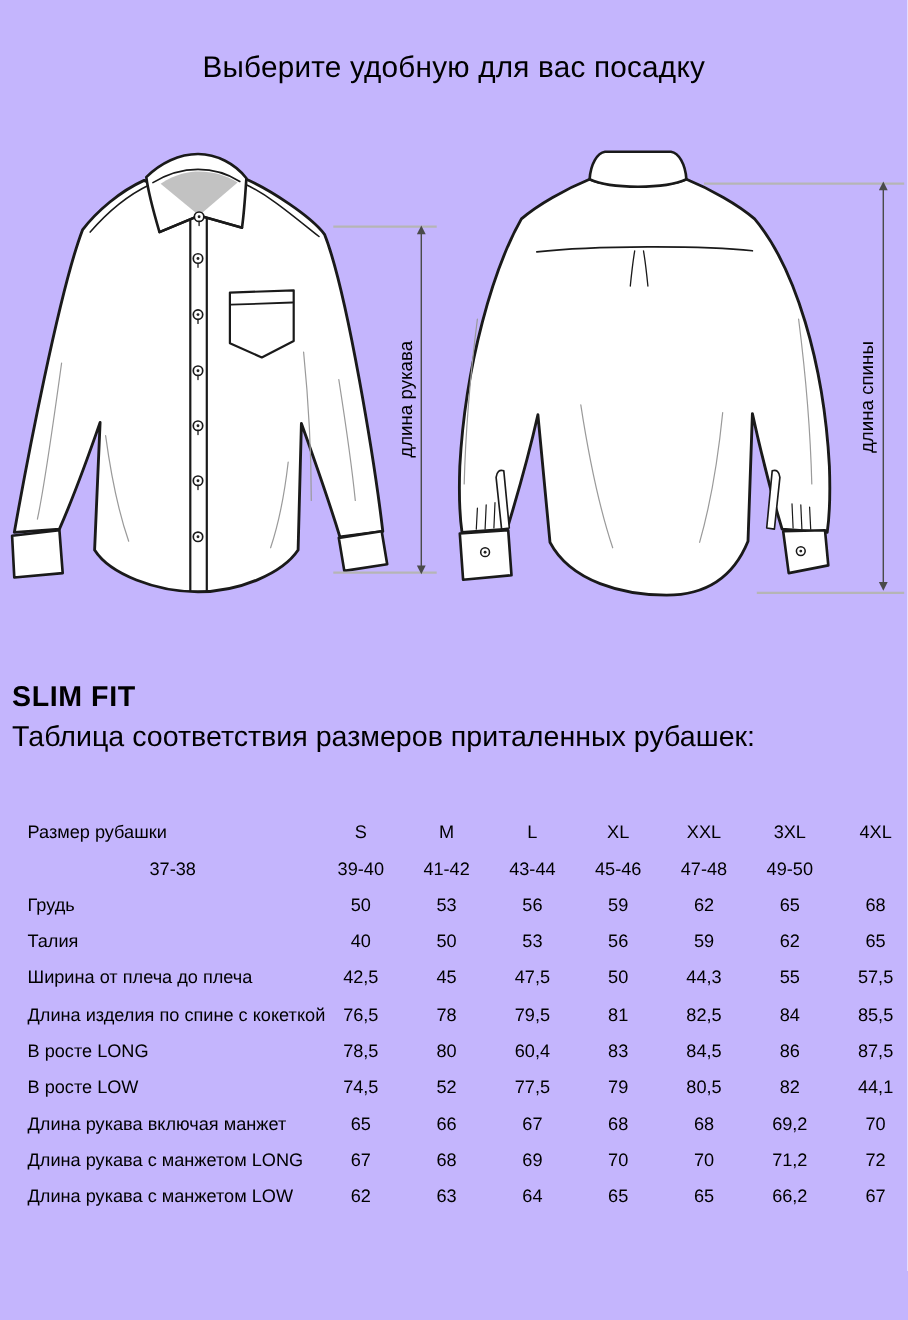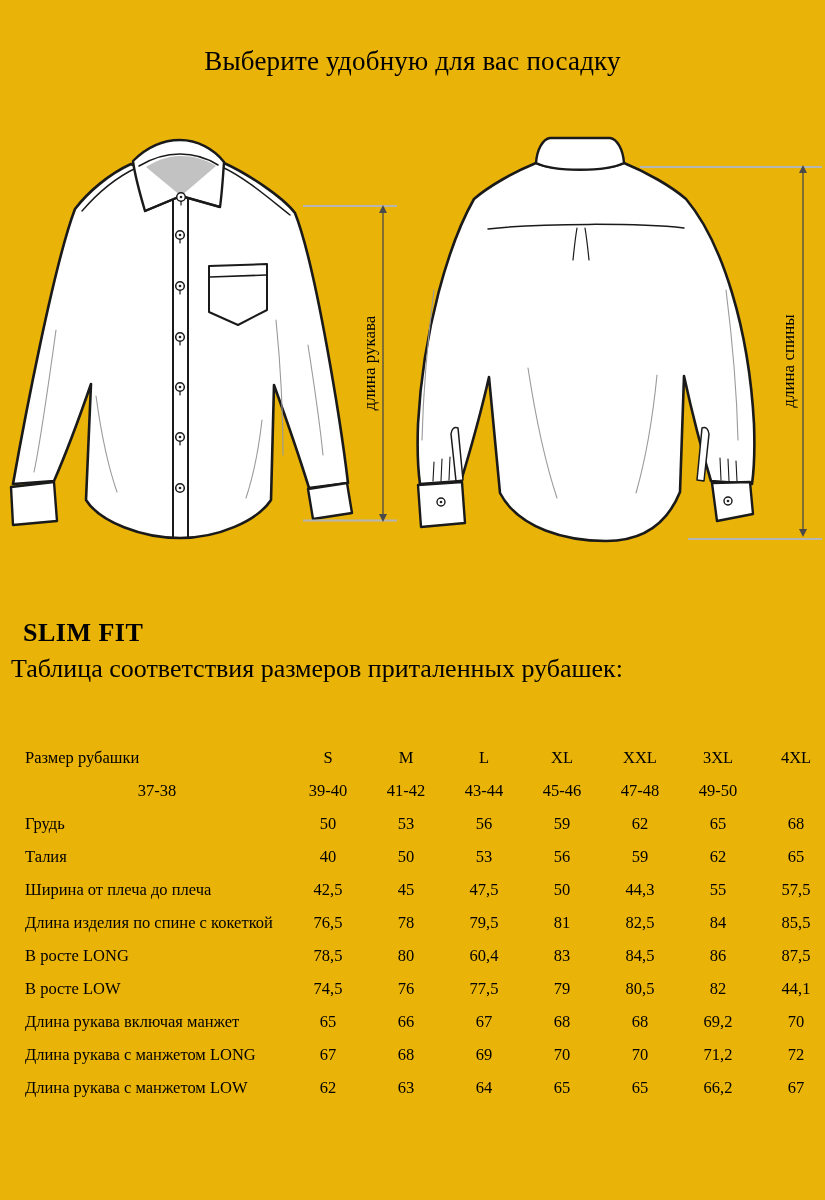"Выберите удобную для вас посадку" .page { background: #eab308 -> #c4b5fd; font-family: Liberation Serif, serif -> Liberation Sans, sans-serif }
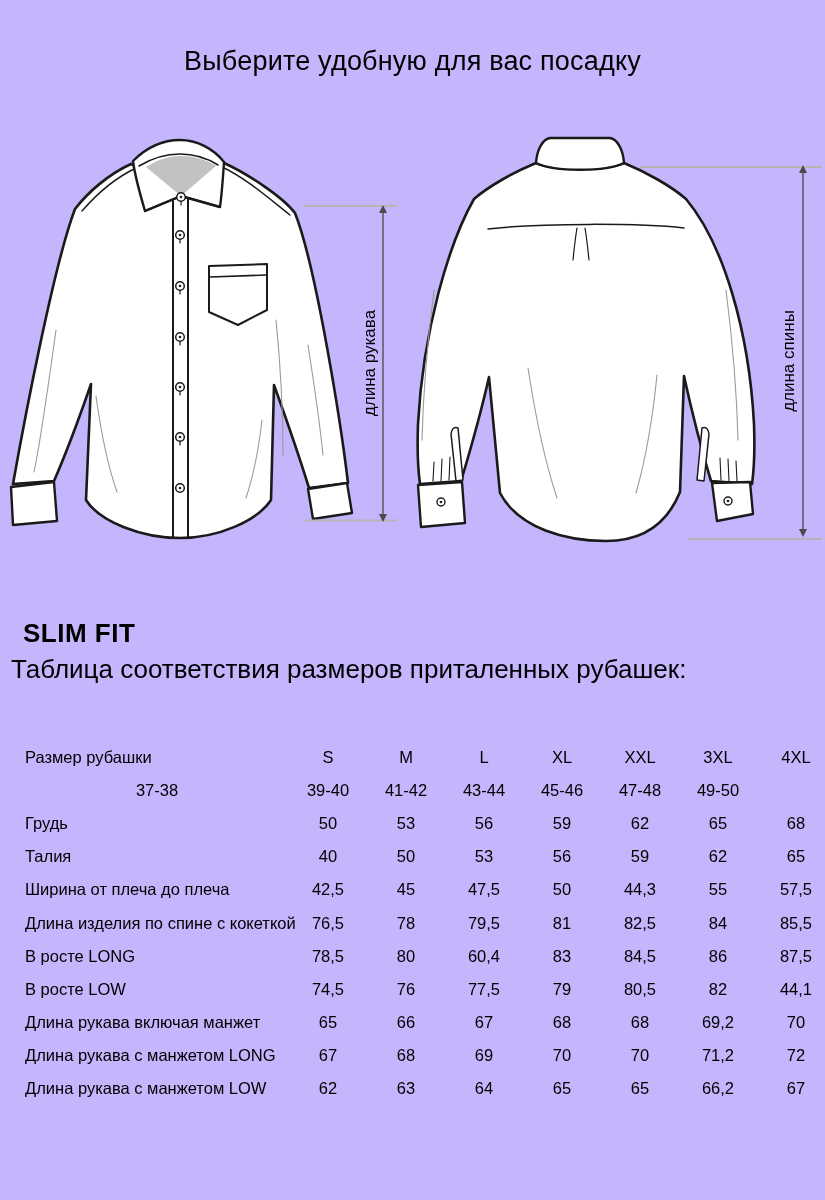"SLIM FIT" .fit-heading { margin-left: 12px -> none }
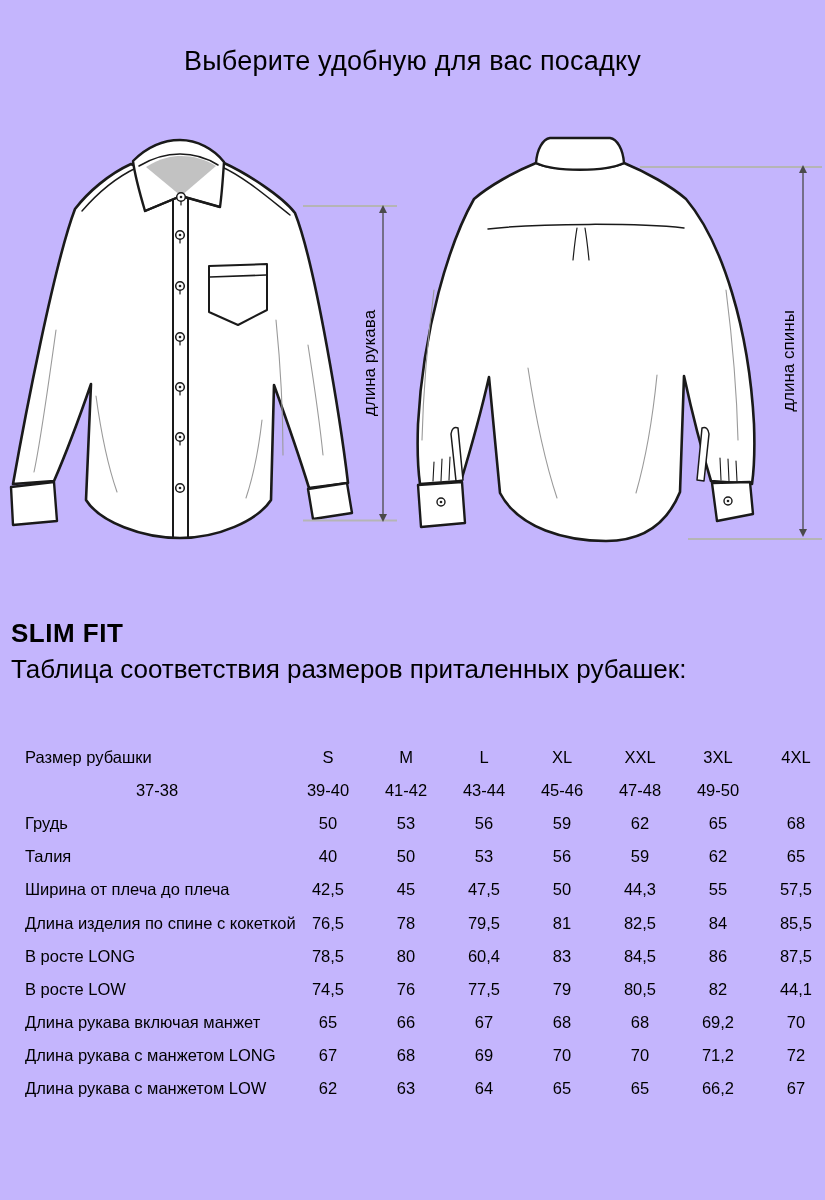"76" span.t-cell { text: 76 -> 52 }
